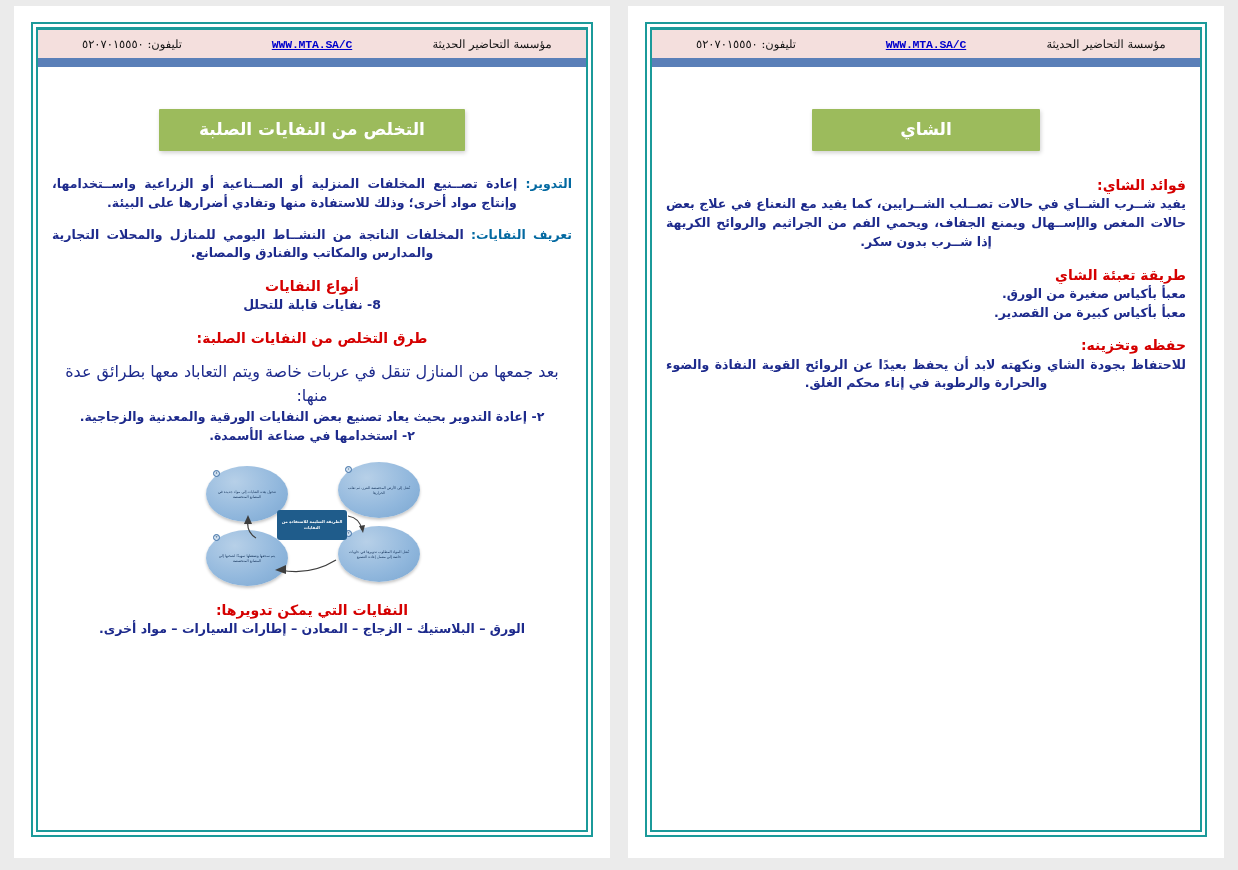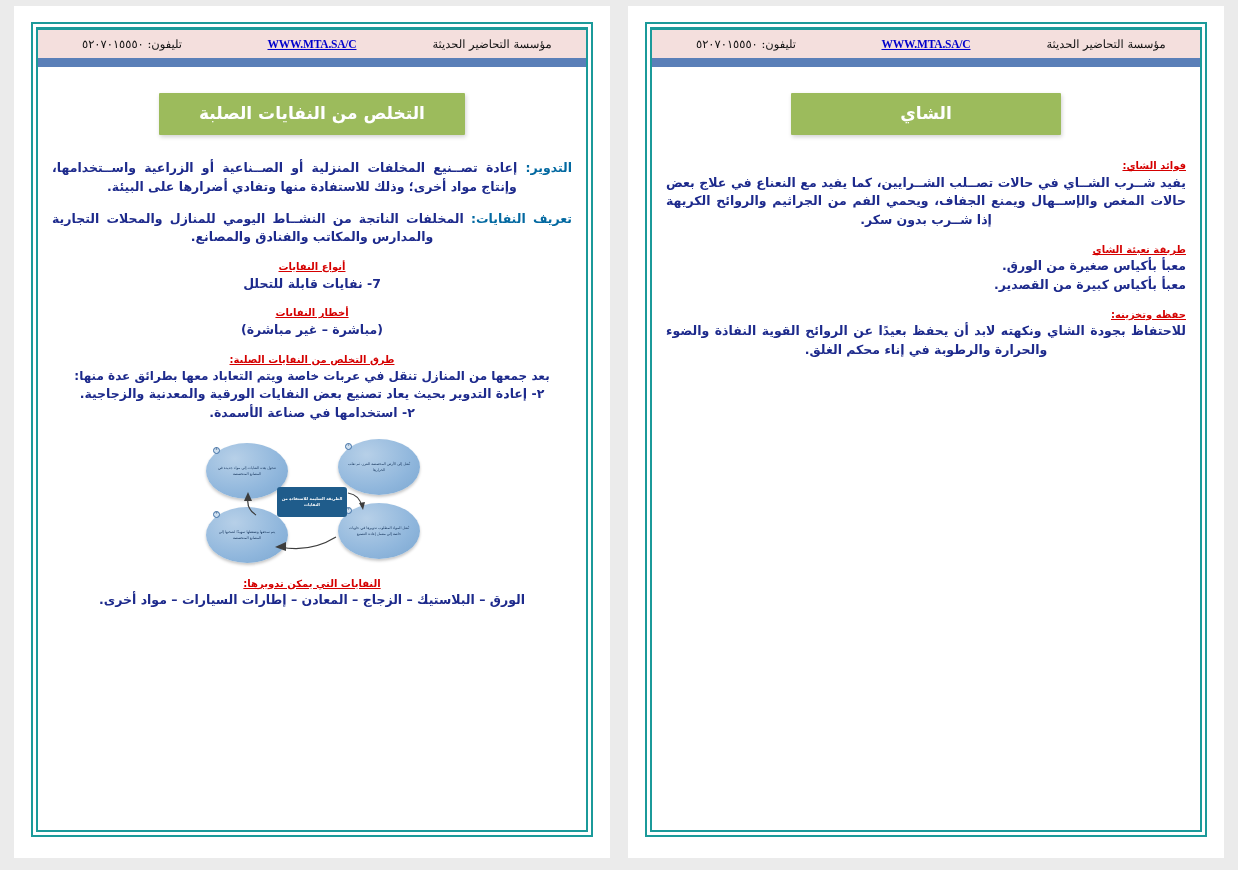"WWW.MTA.SA/C" .lh-url { font-family: Liberation Serif, serif -> Liberation Mono, monospace }
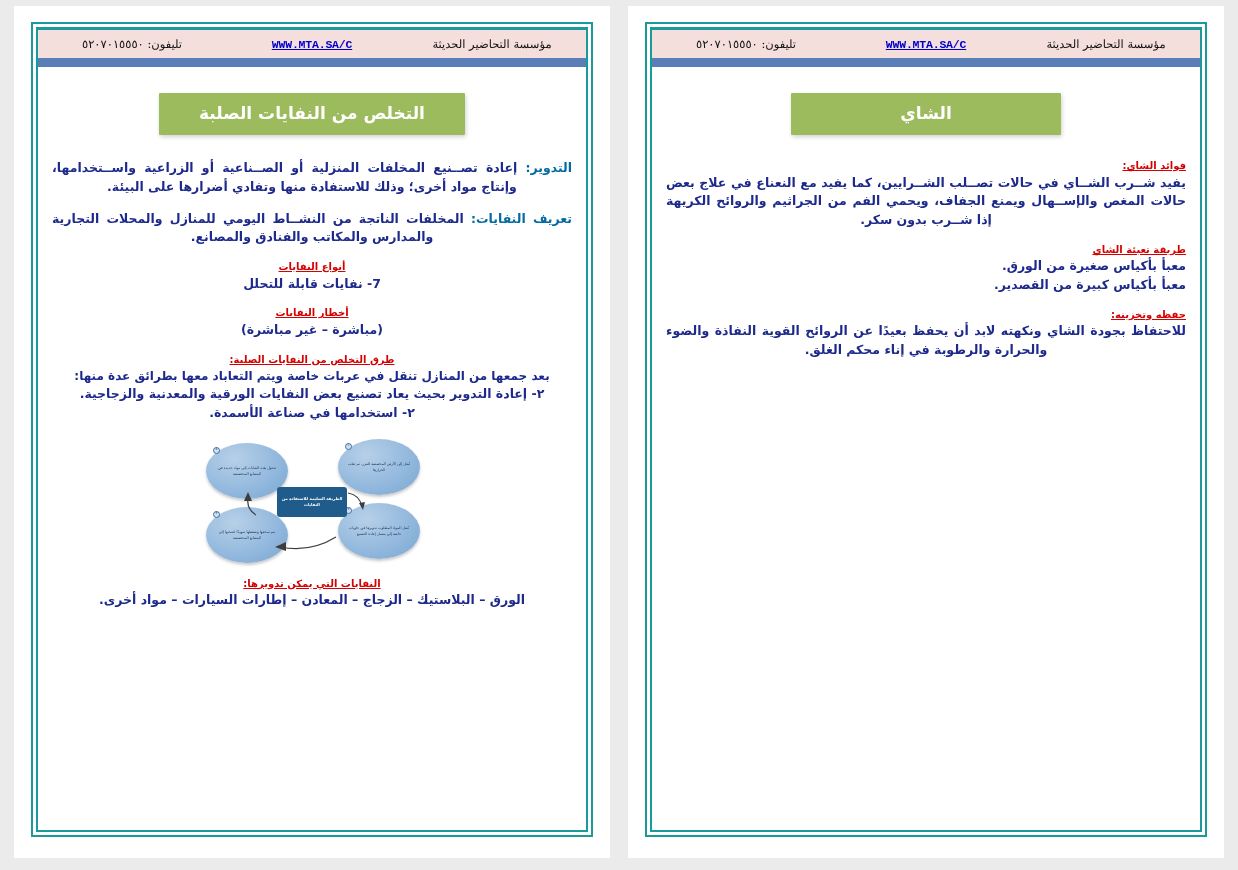"التخلص من النفايات الصلبة" .content { padding: 12px 14px 10px 14px -> 28px 14px 10px 14px }
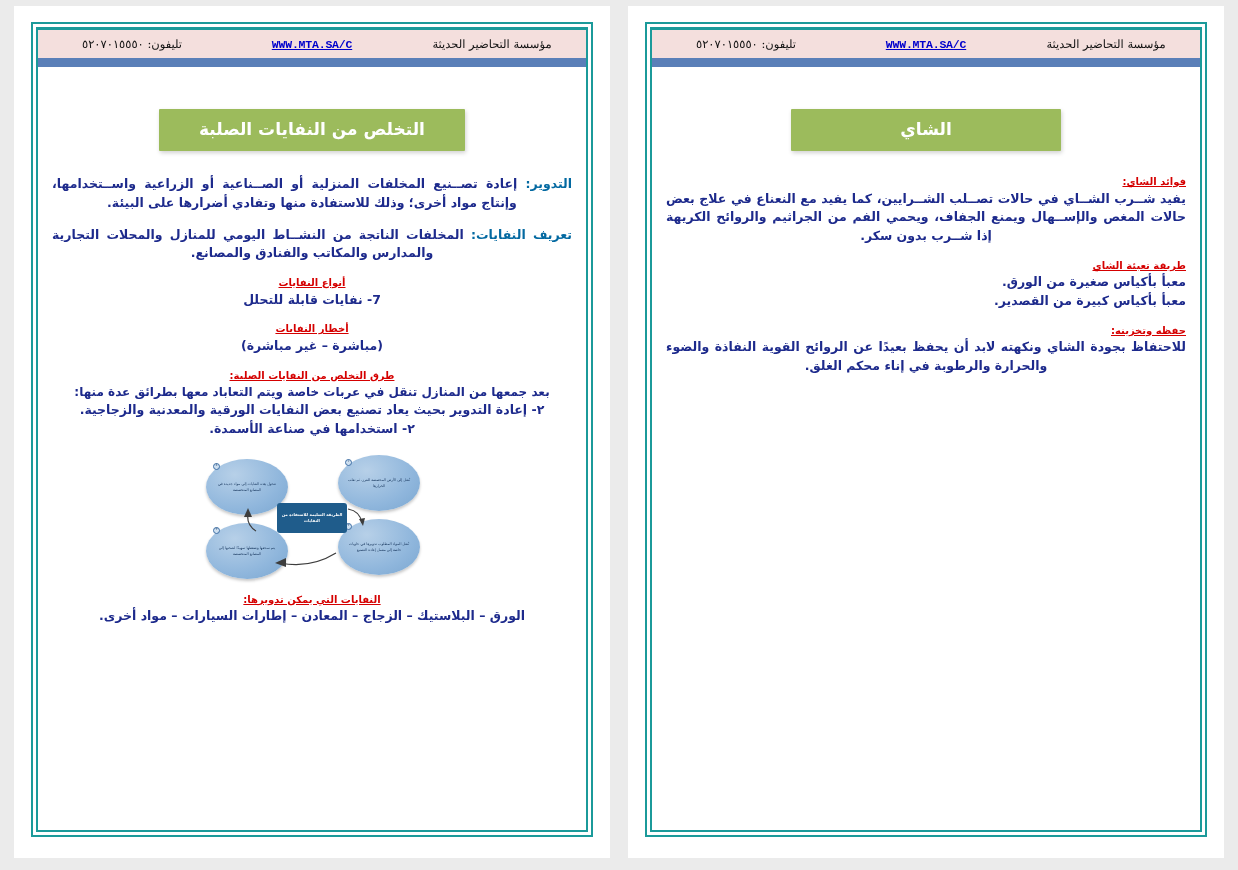"الشاي" .tb-narrow { width: 270px -> 228px }
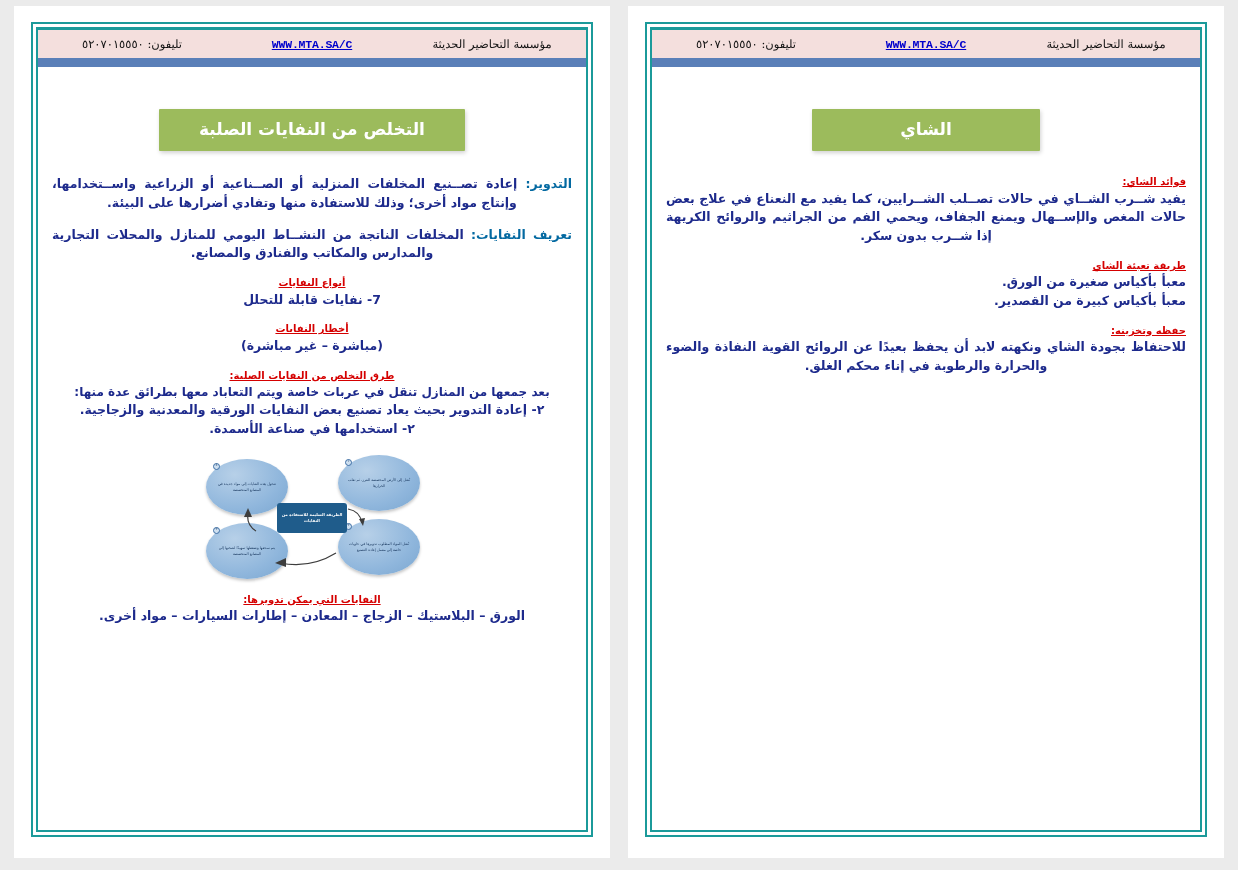"فوائد الشاي:" .heading { font-size: 10px -> 14px; text-decoration: underline -> none }
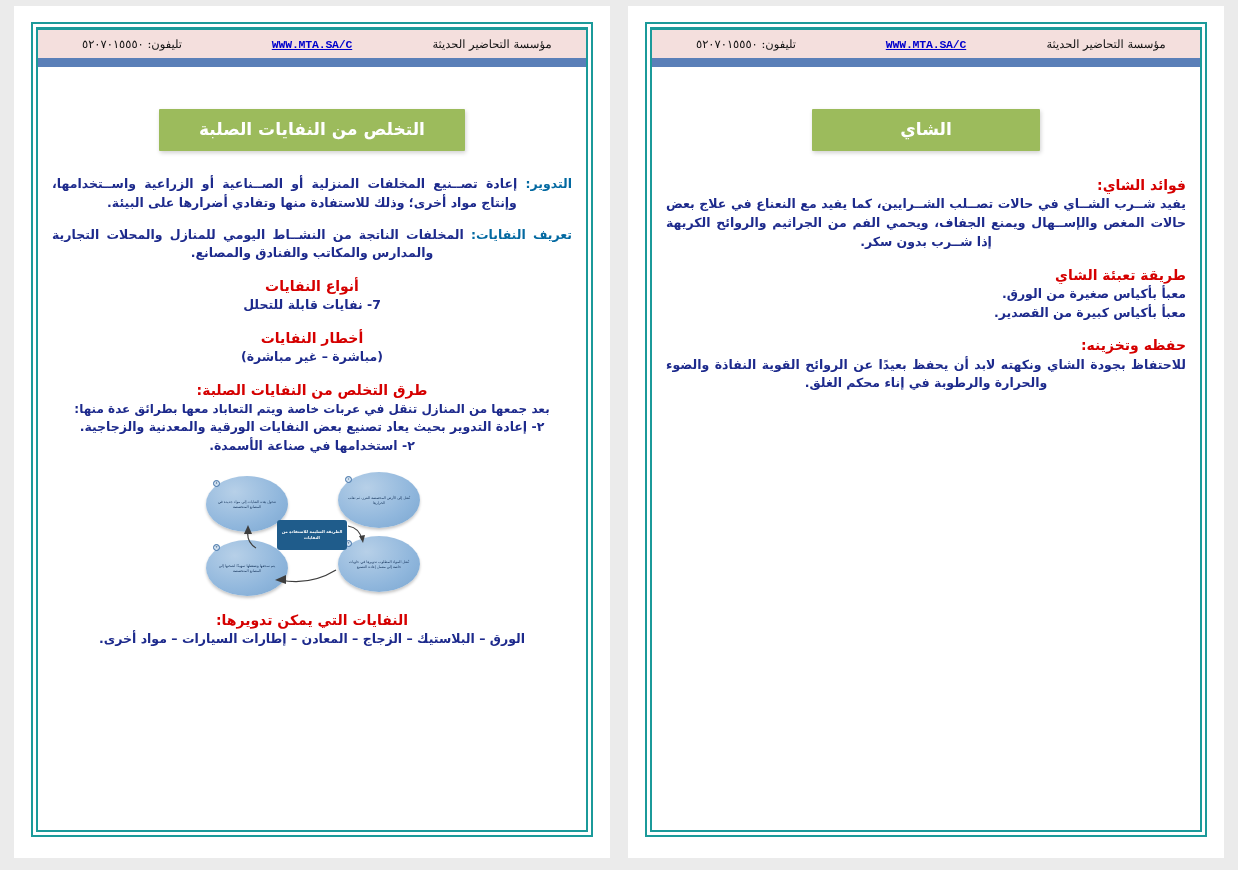"7- نفايات قابلة للتحلل" div.para { text: 7- -> 8- }
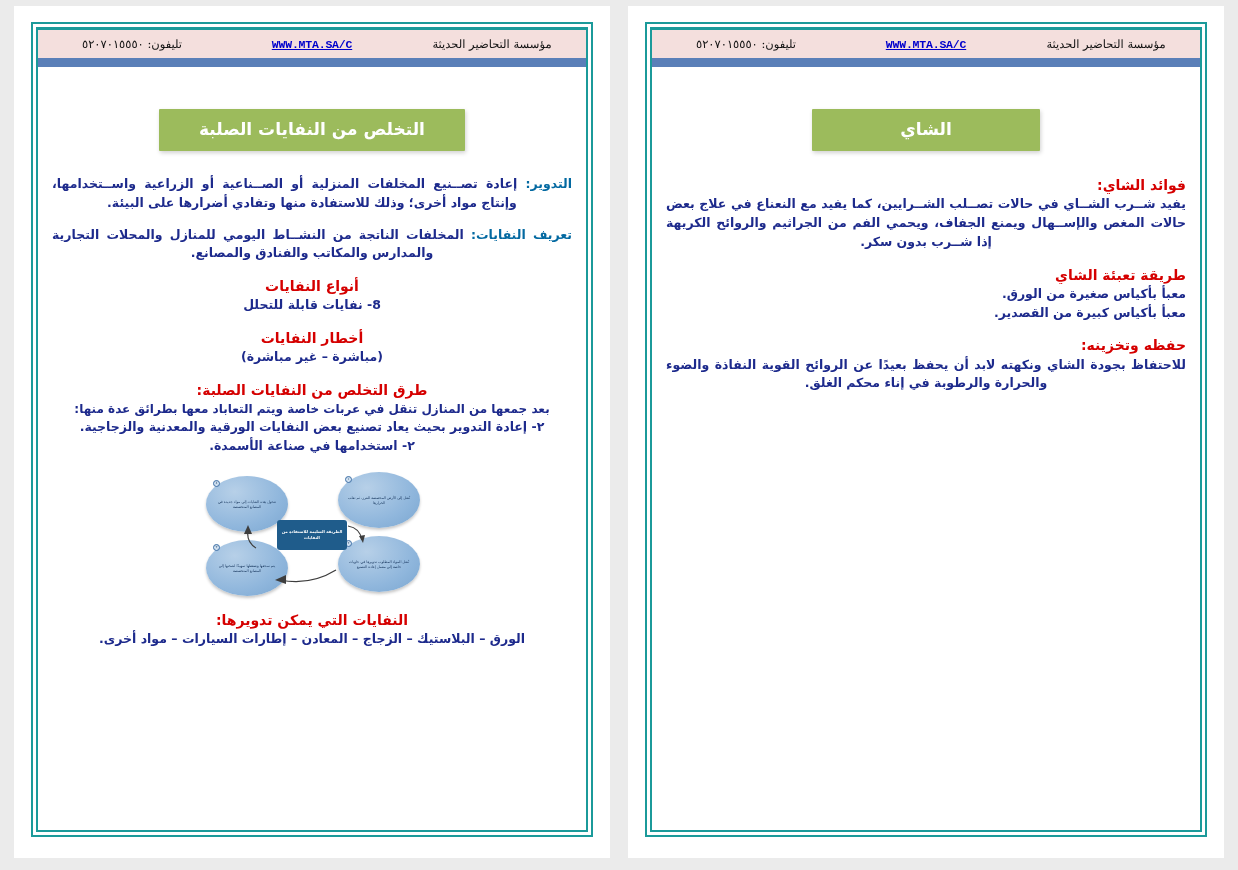"أخطار النفايات" div.sec { html: <div> <div>أخطار النفايات</div> <div>(مباشرة – غير مباشرة)</div> </div> -> none }
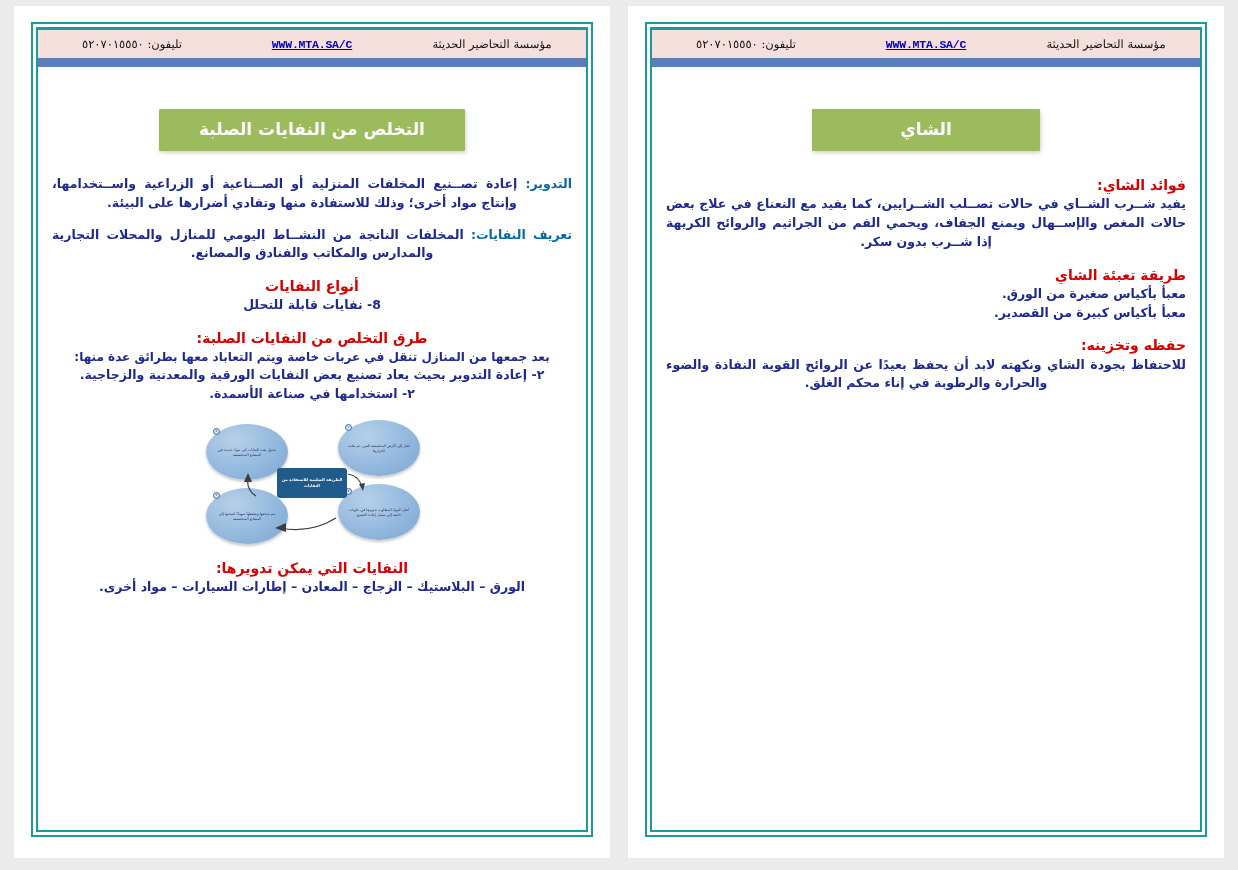"بعد جمعها من المنازل تنقل" .para.sub { font-size: 12px -> 16px; font-weight: bold -> normal; margin-top: none -> 12px }
